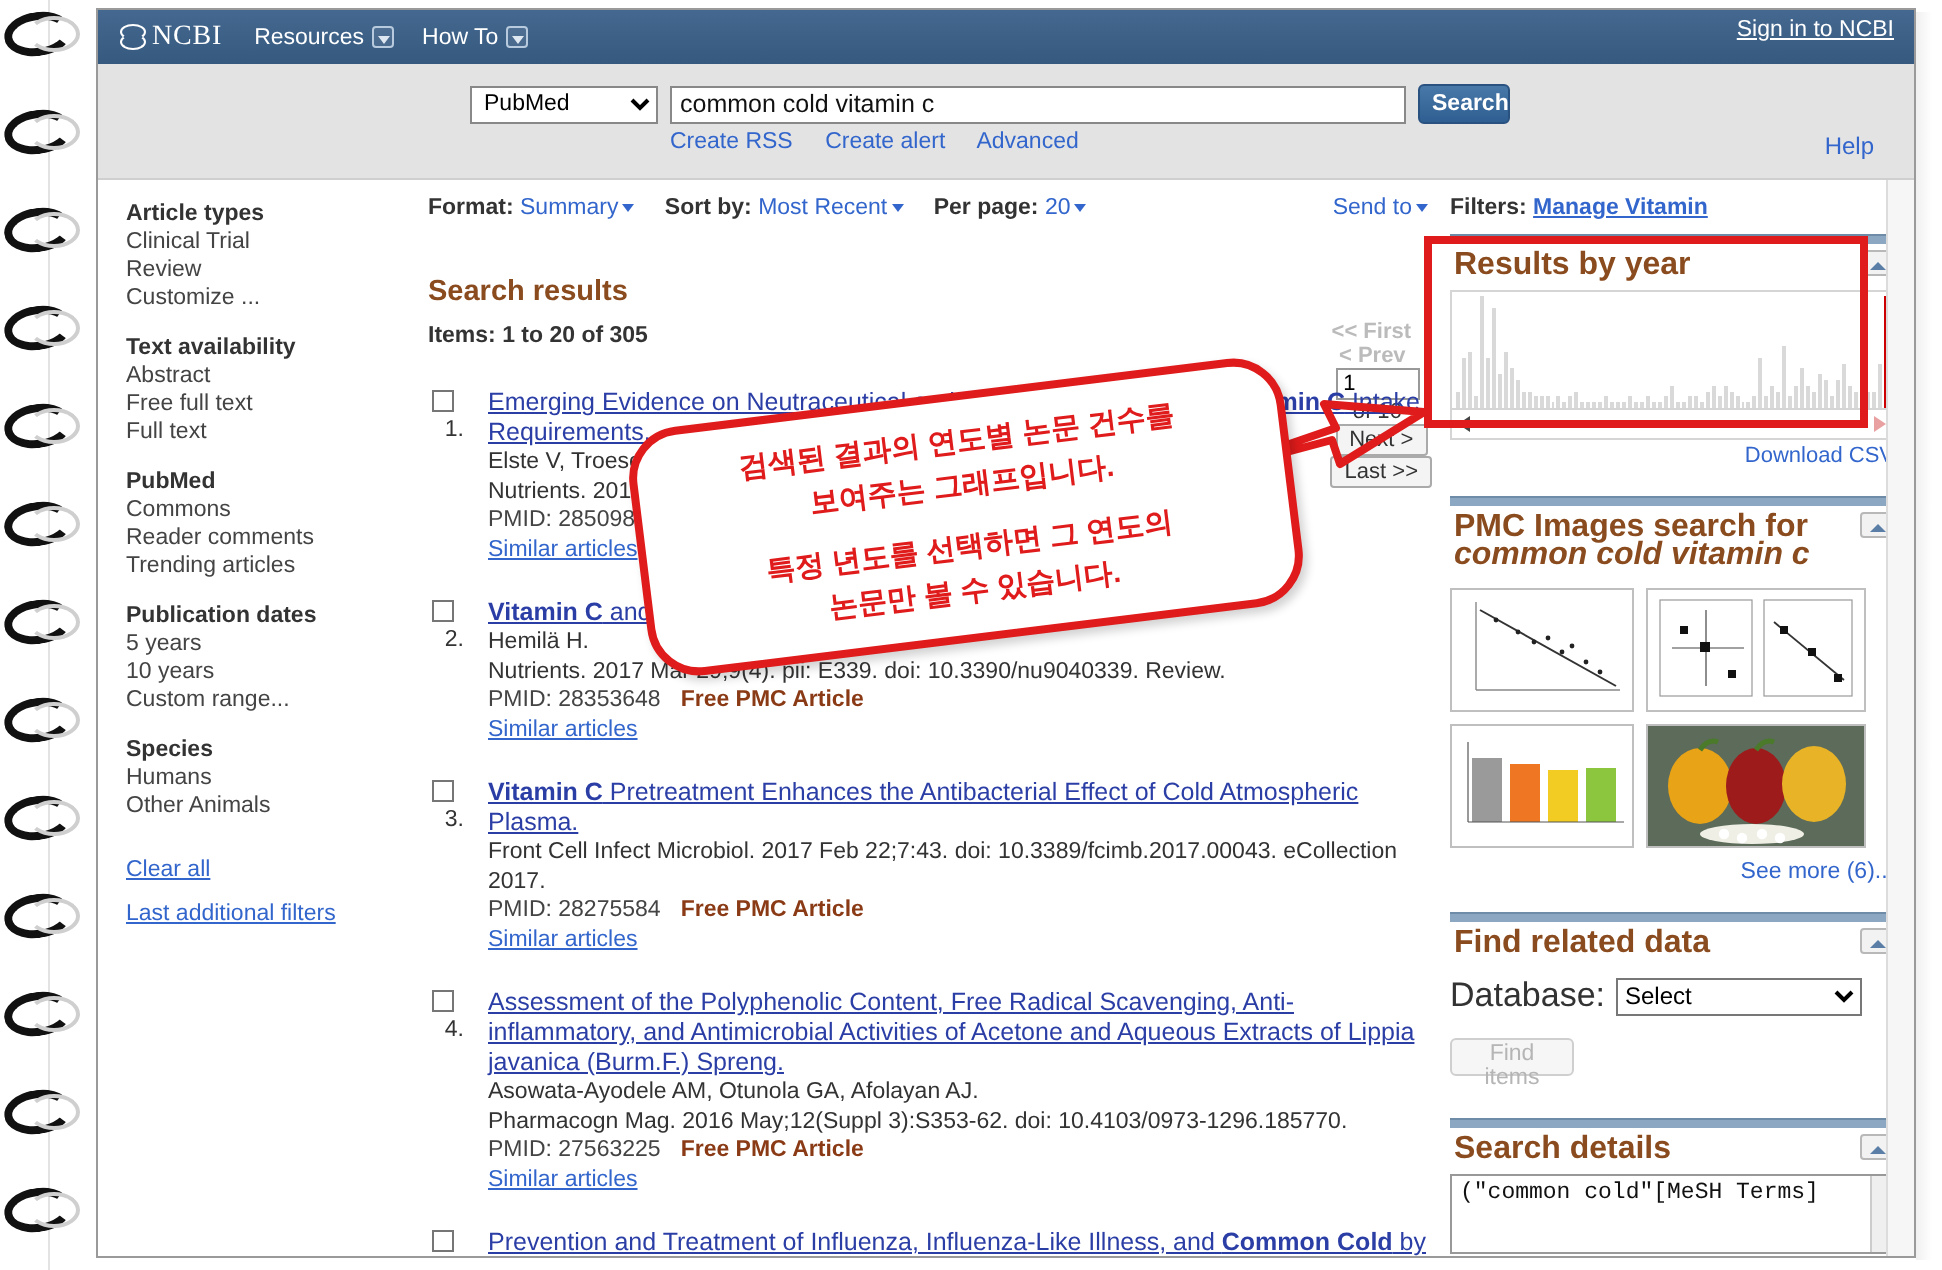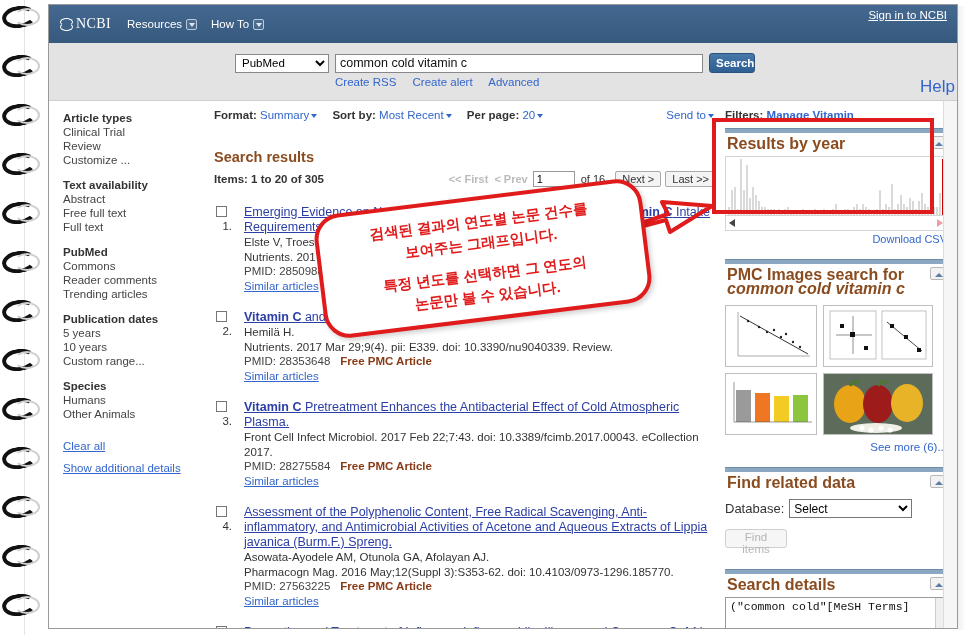"NCBI" #ncbi-bar { height: 38px -> 27px }
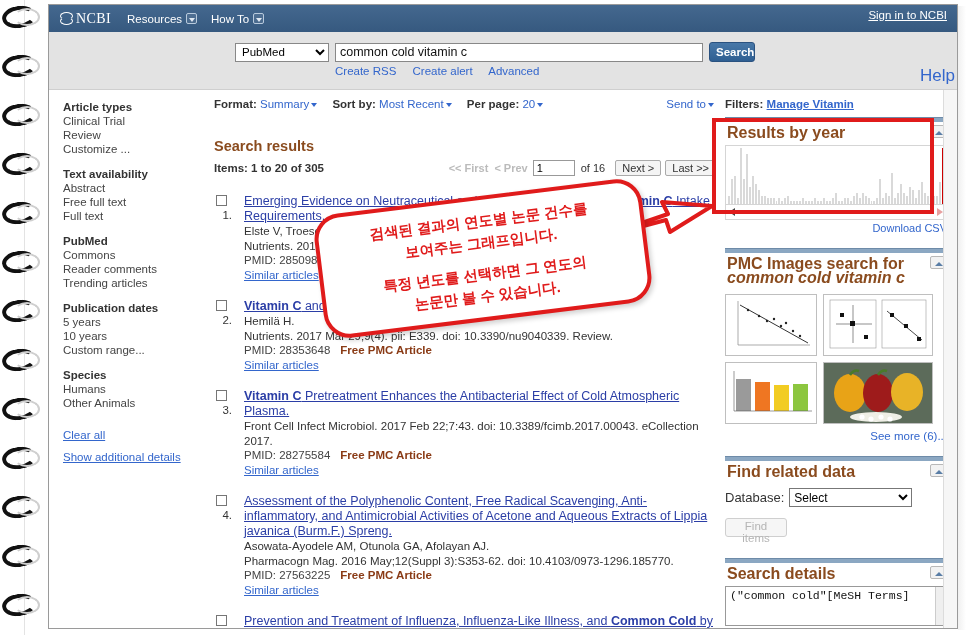"Help" #help-link { font-size: 17px -> 12px; right: 2px -> 20px }
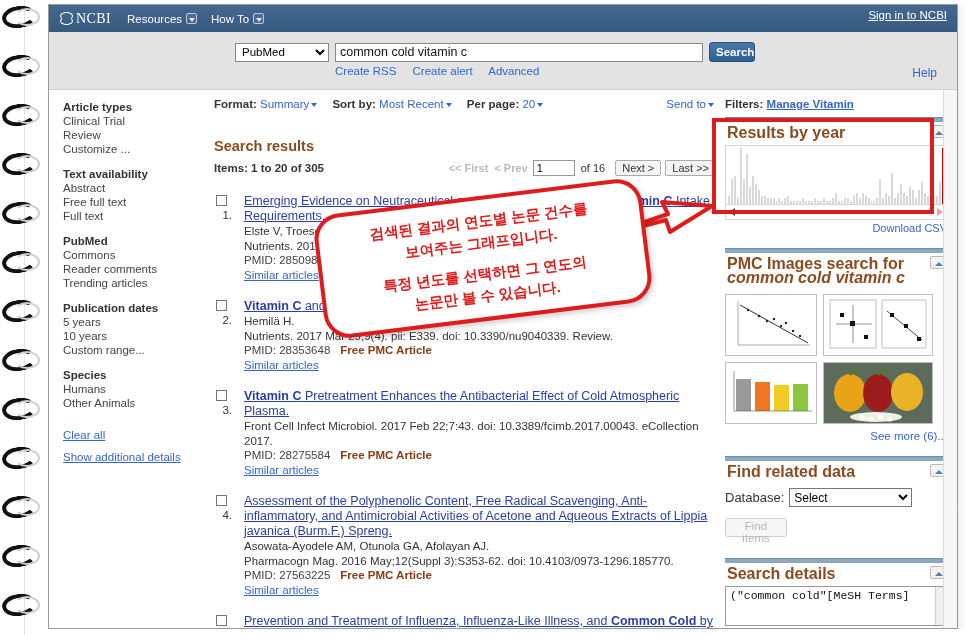"<< First" #pager { flex-direction: none -> column }
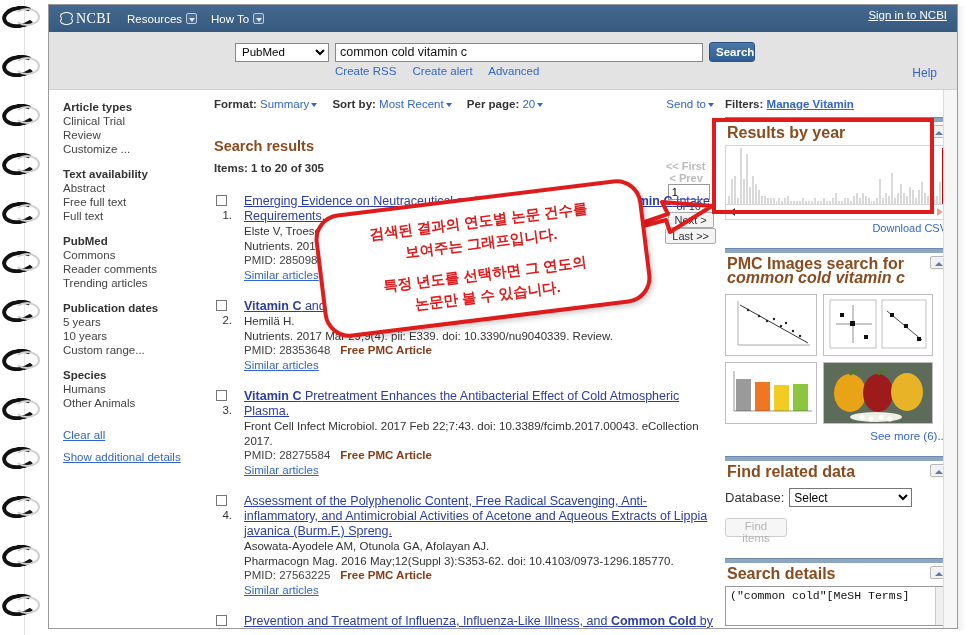"Show additional details" span.side-link { text: Show additional details -> Last additional filters }
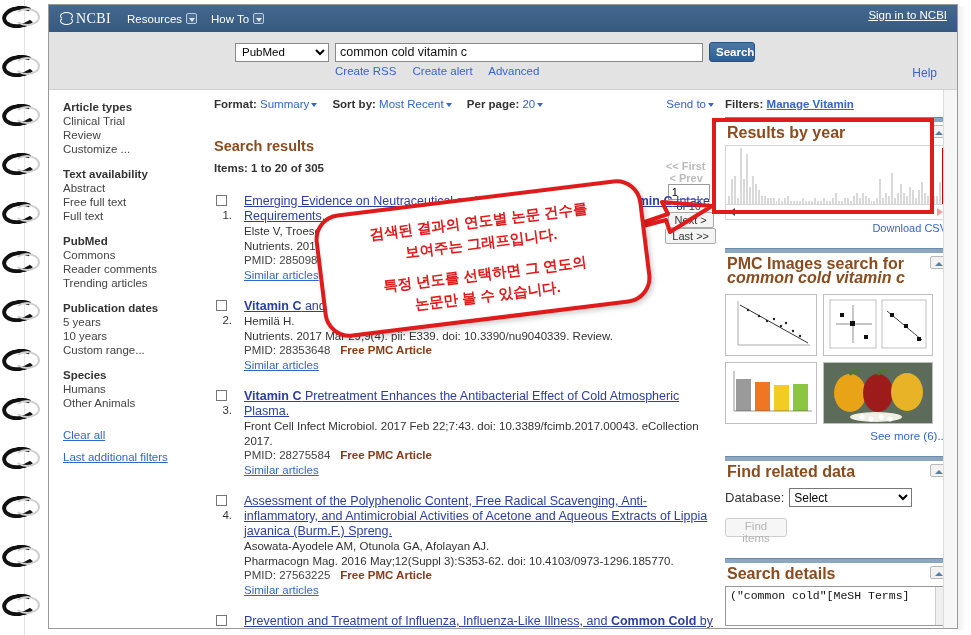"Database:" #db-row label { font-size: 13px -> 17px }
